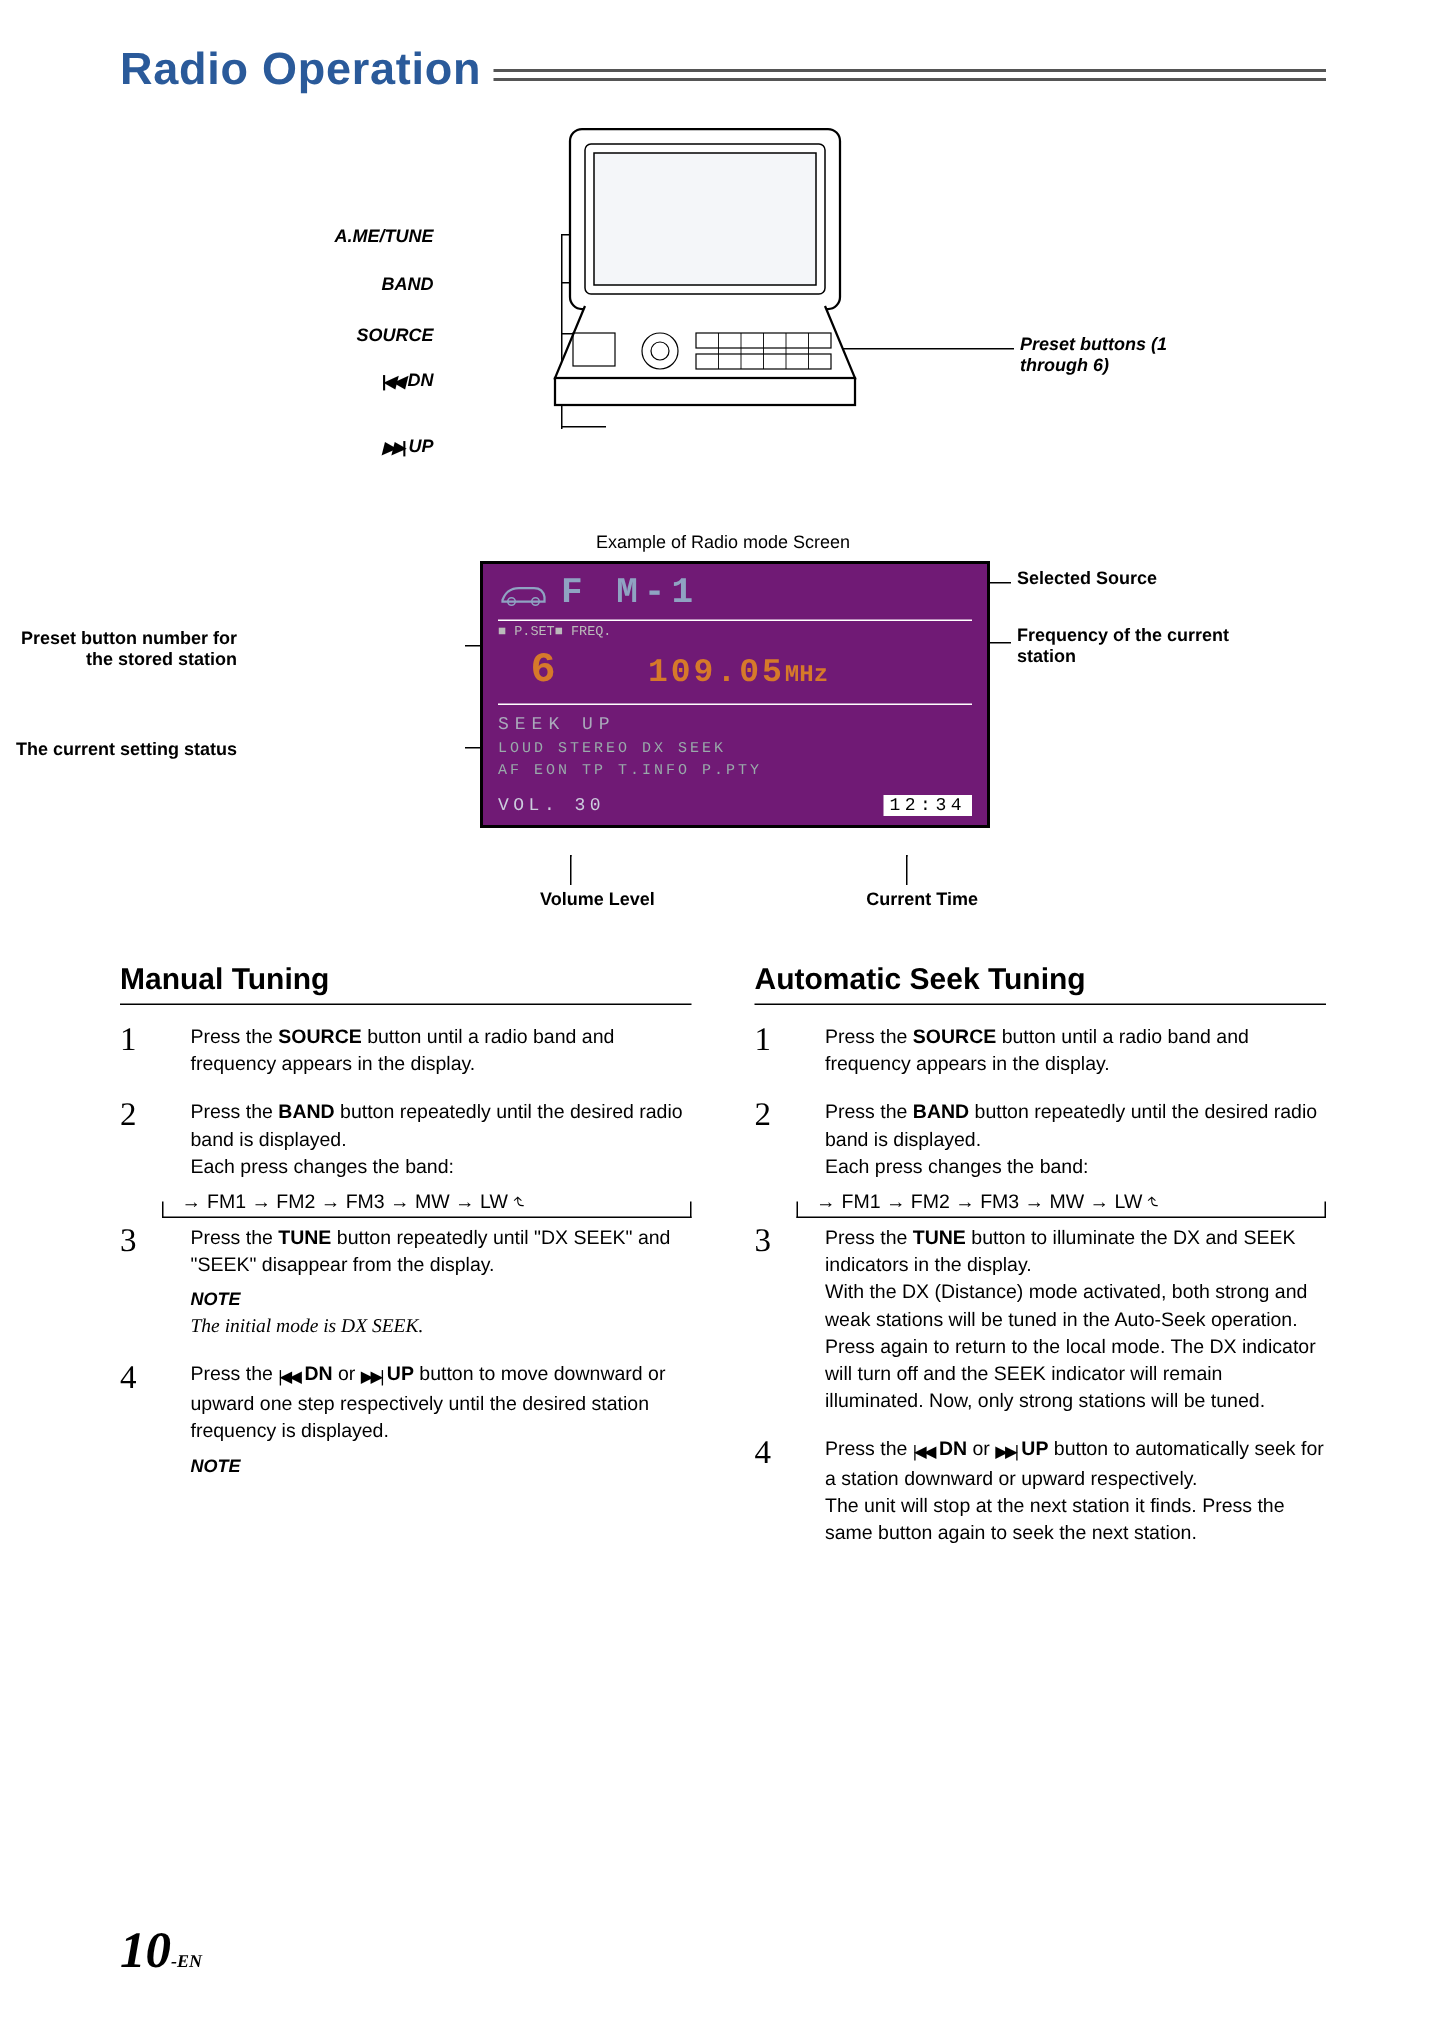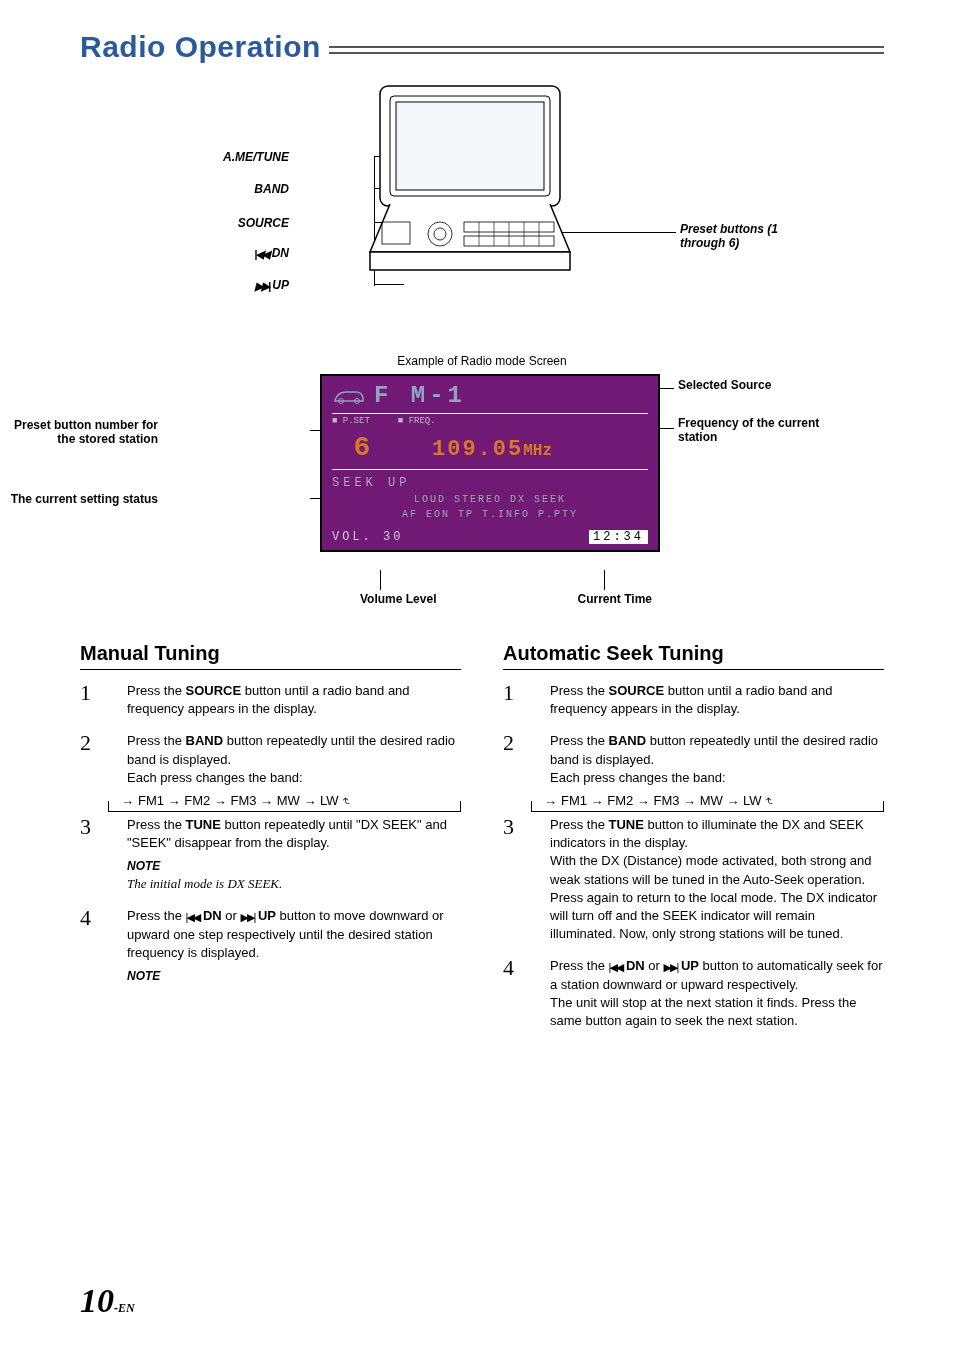"▶▶| UP" div.dev-label { top: 196px -> 208px }
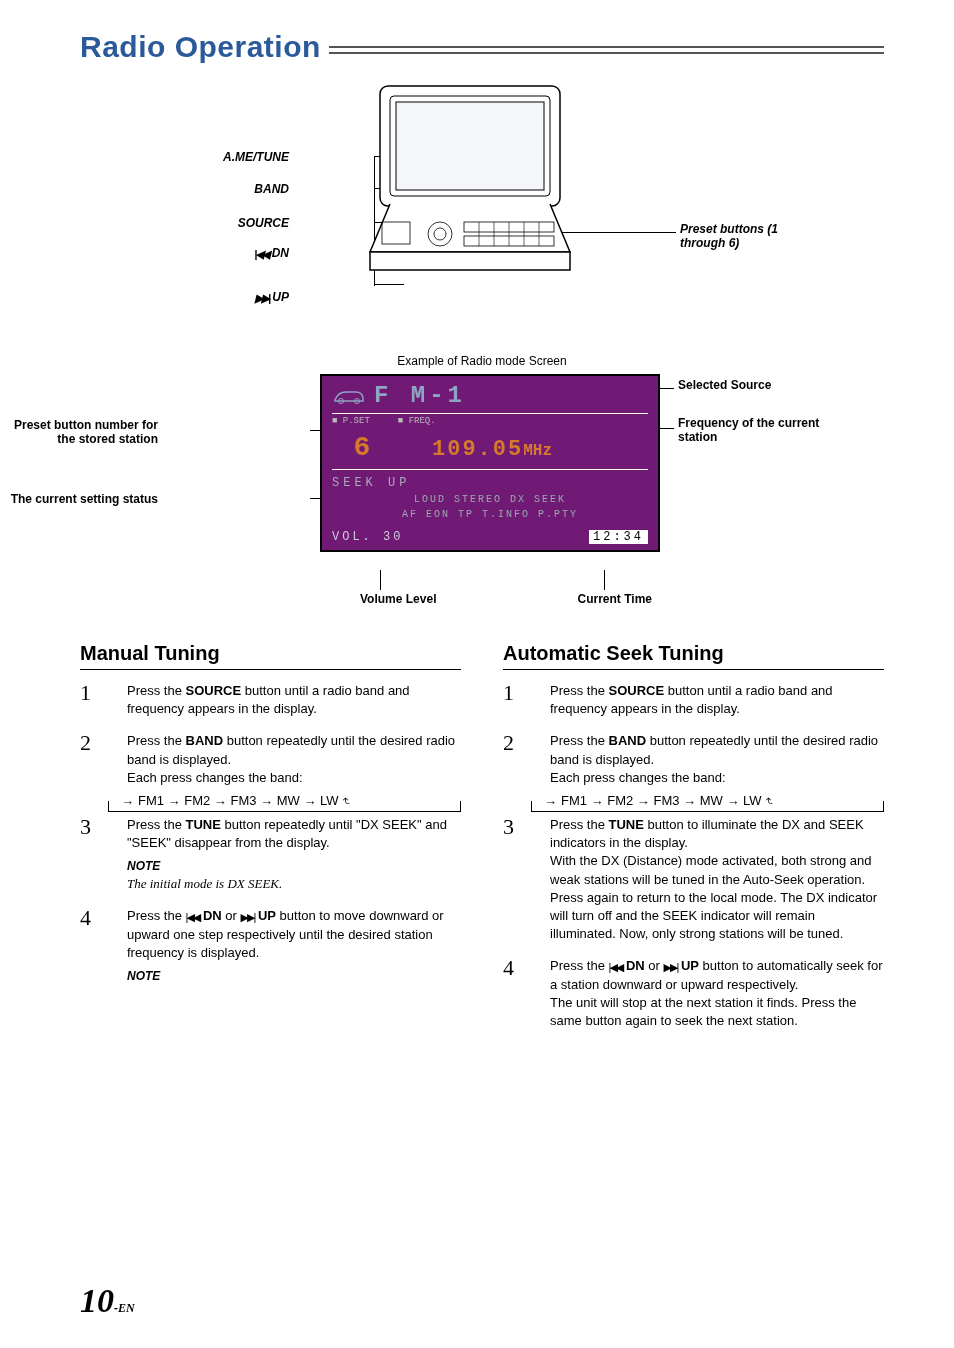"P.SET" .screen-sub { gap: 28px -> none }
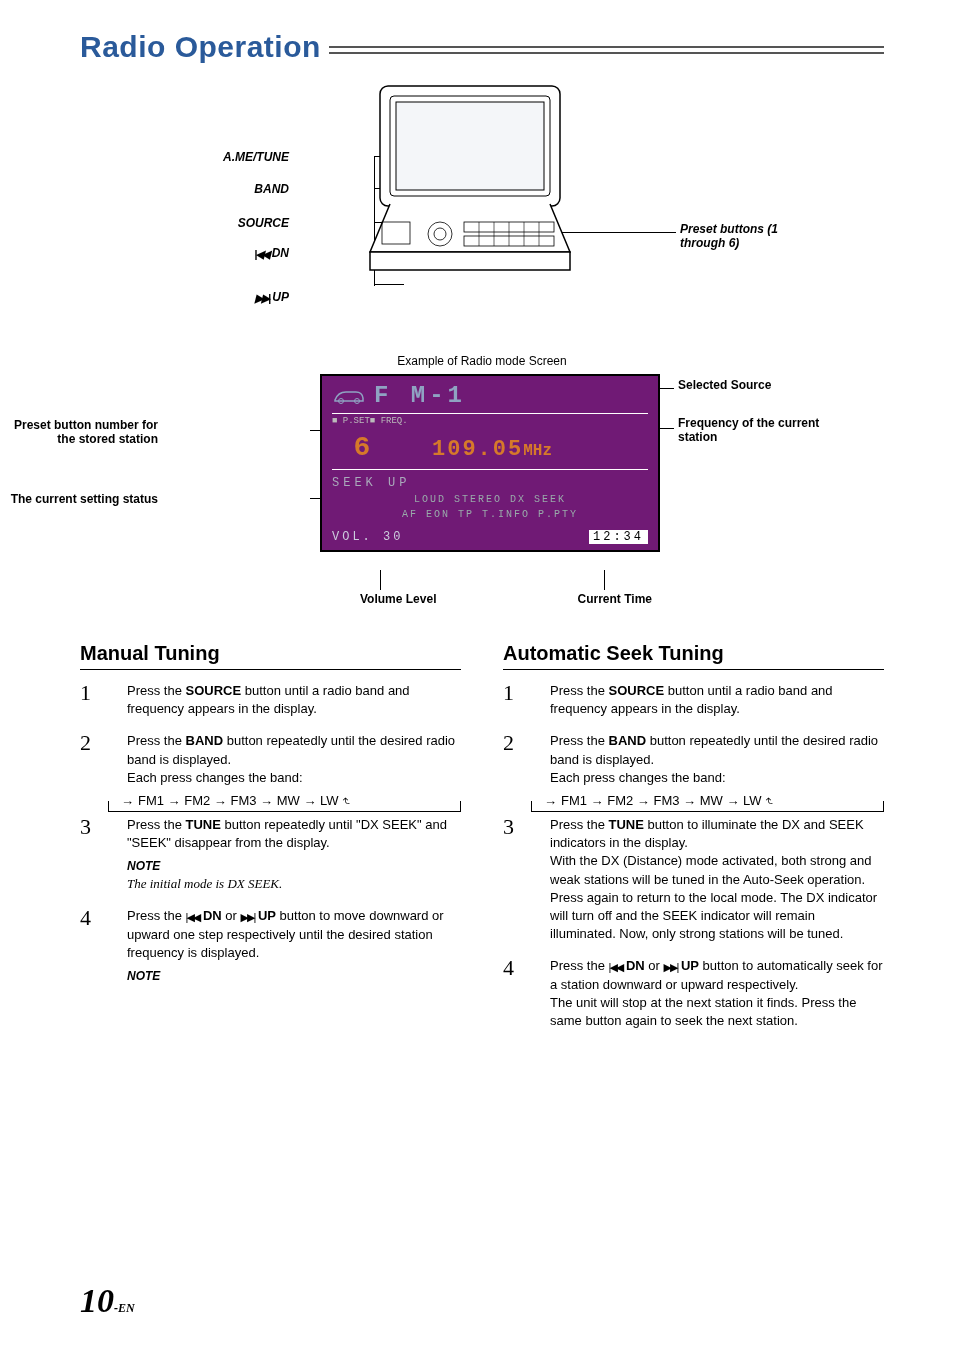"LOUD STEREO DX SEEK" .status-row { text-align: center -> none }
